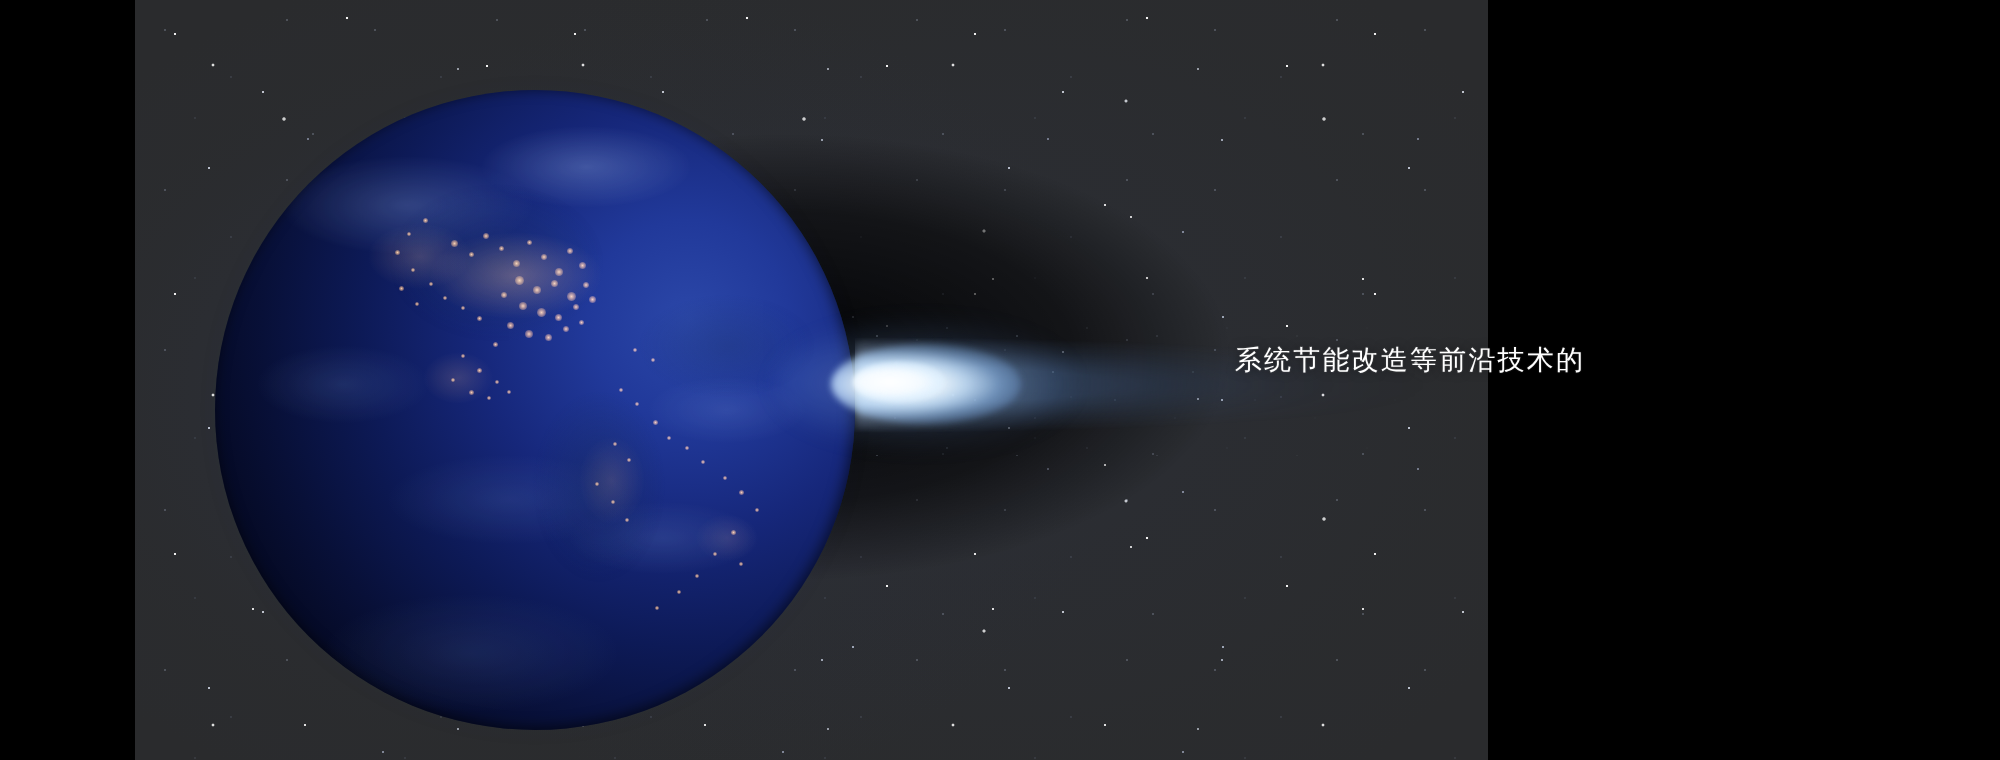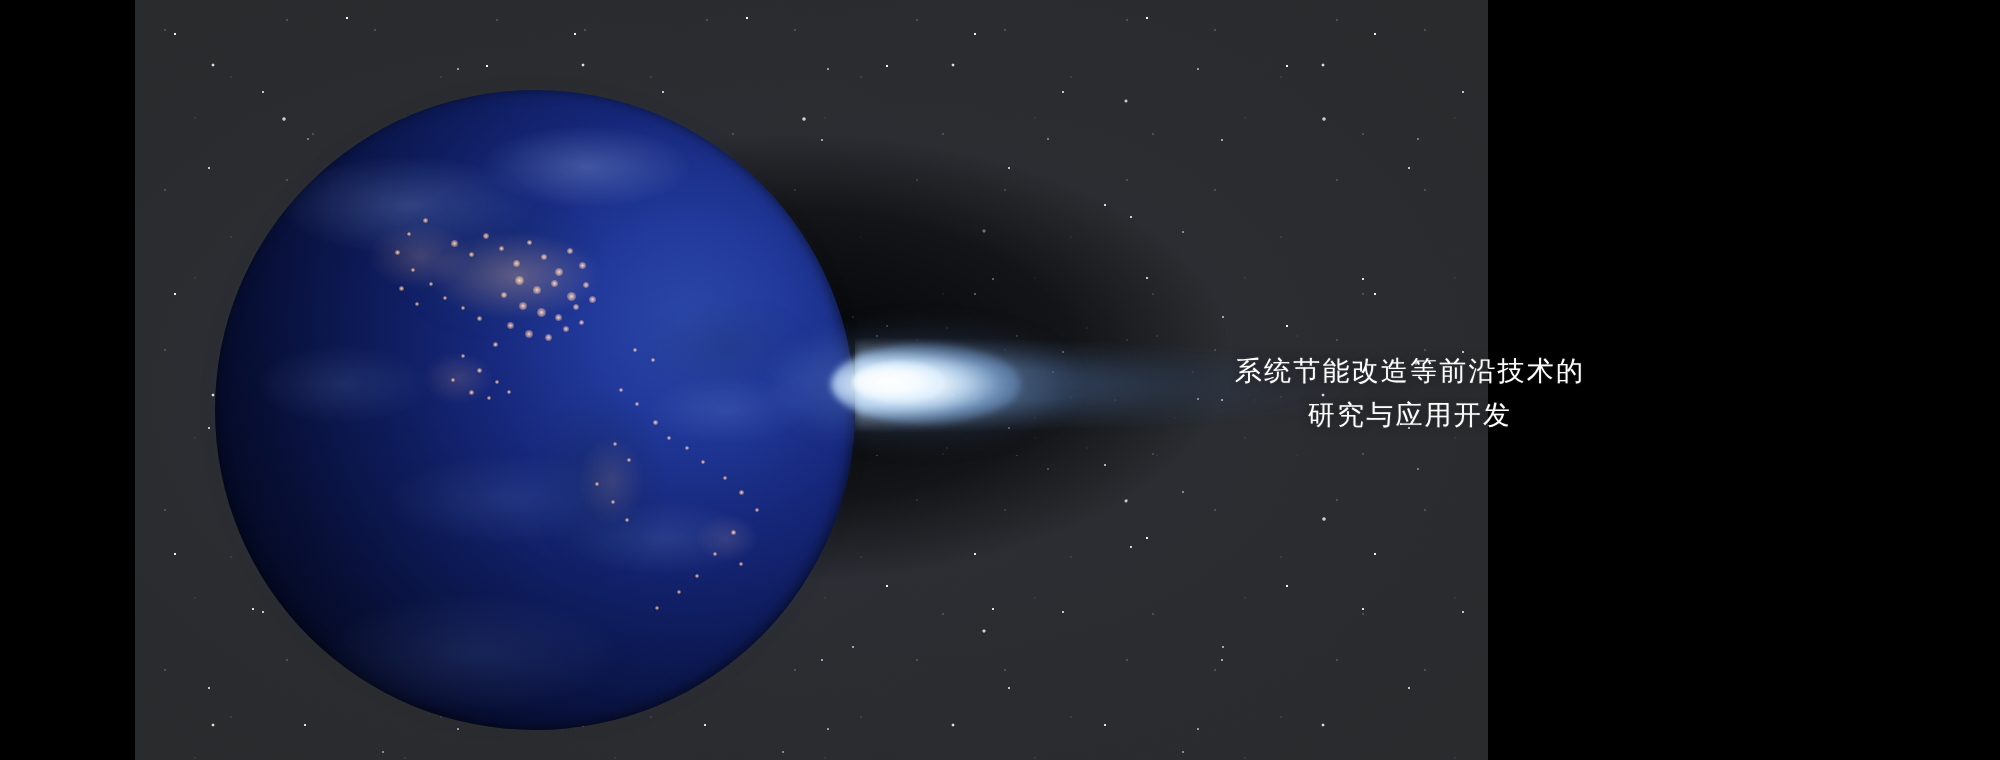"系统节能改造等前沿技术的" .headline-block { top: 349px -> 338px }
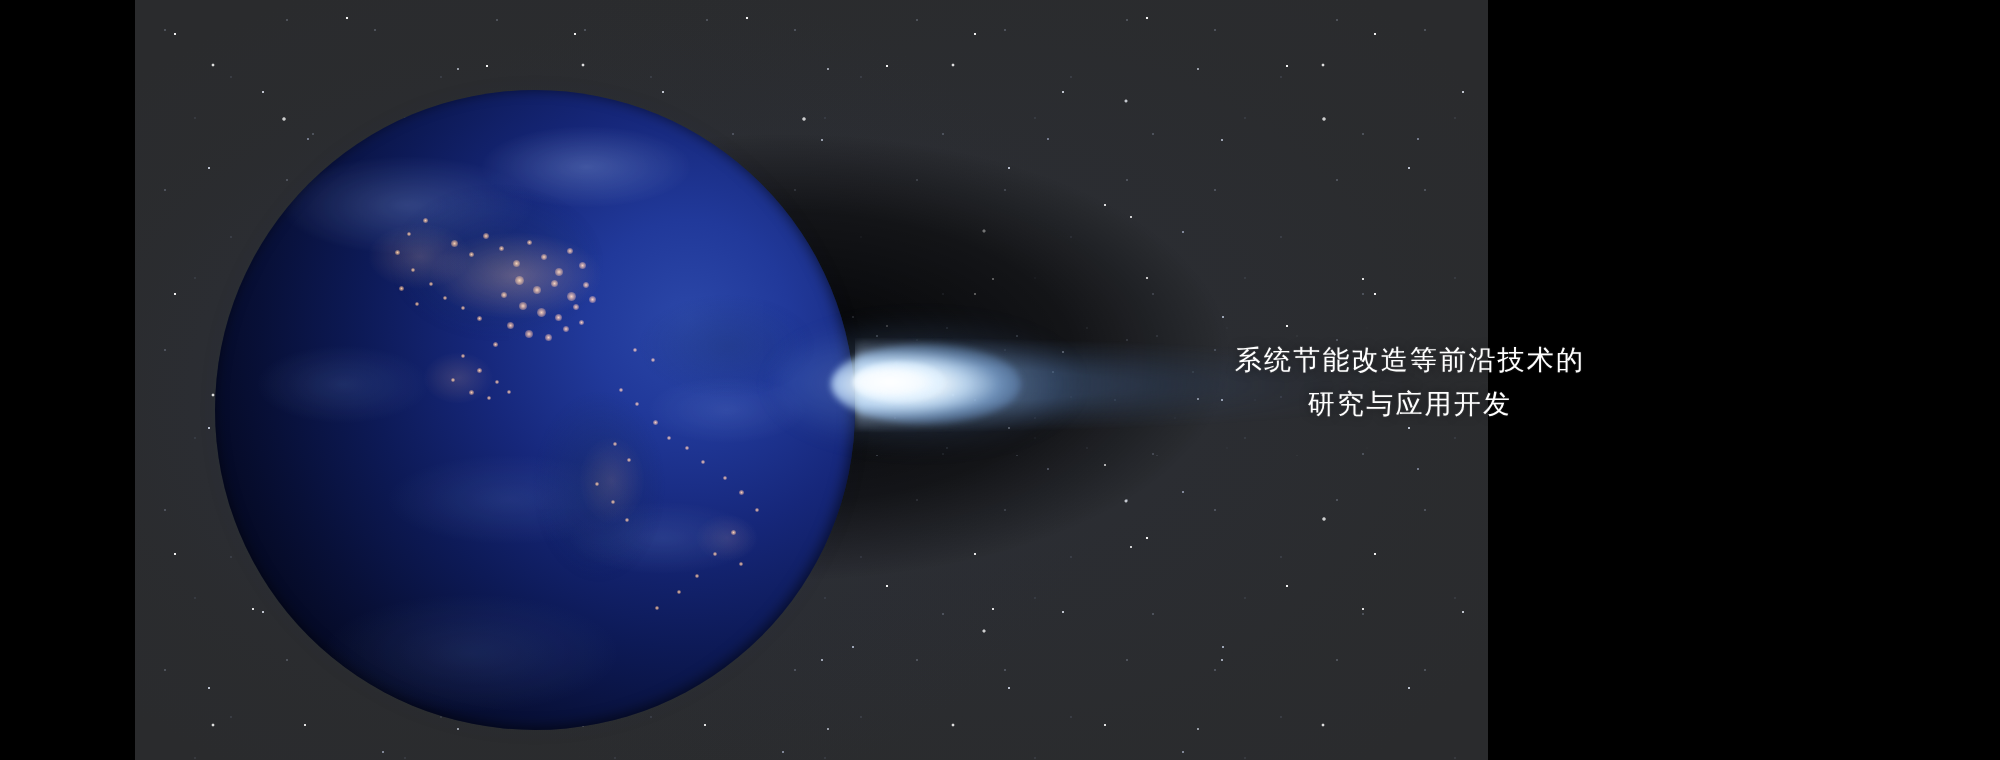"研究与应用开发" div.headline-line { html: <div>研究与应用开发</div> -> none }
